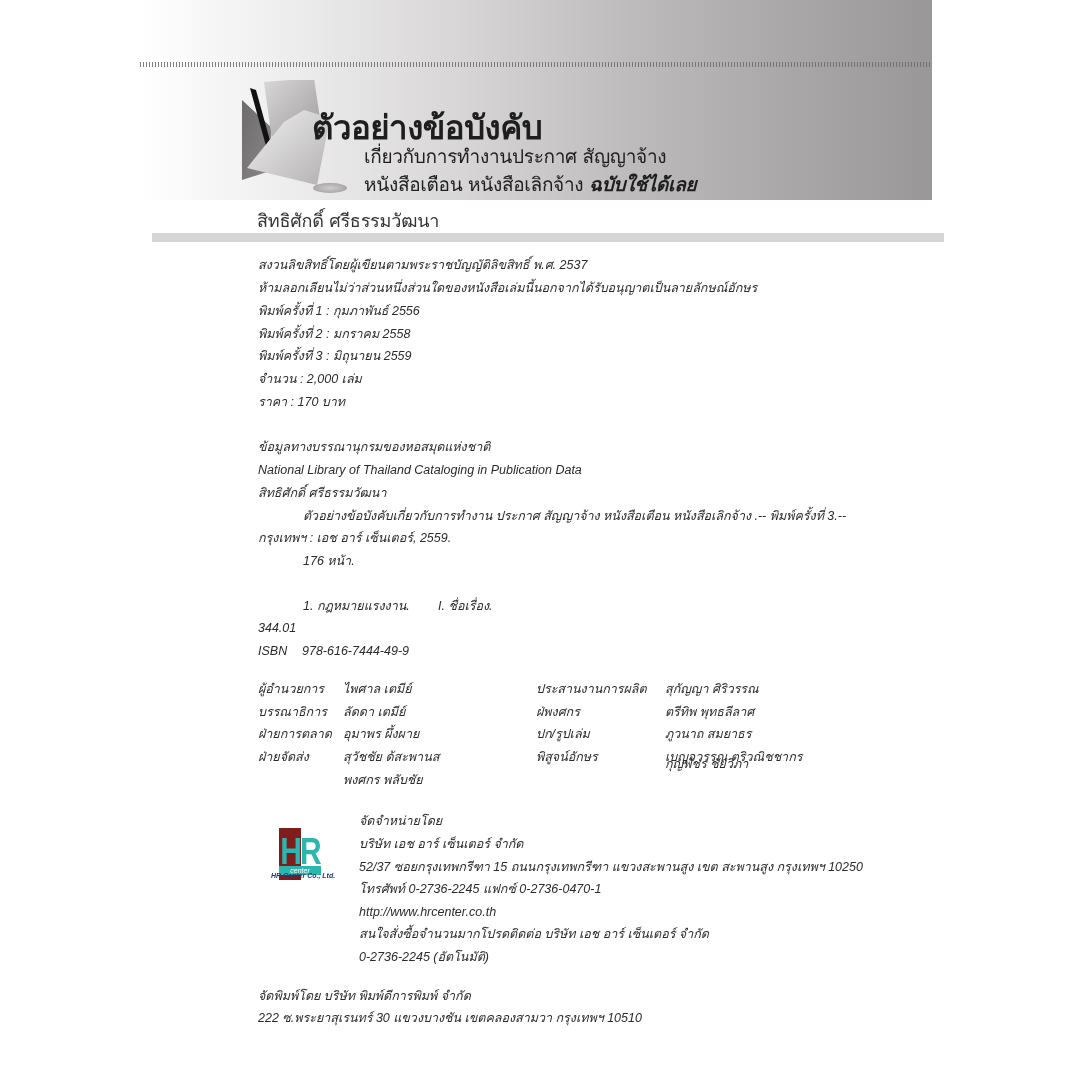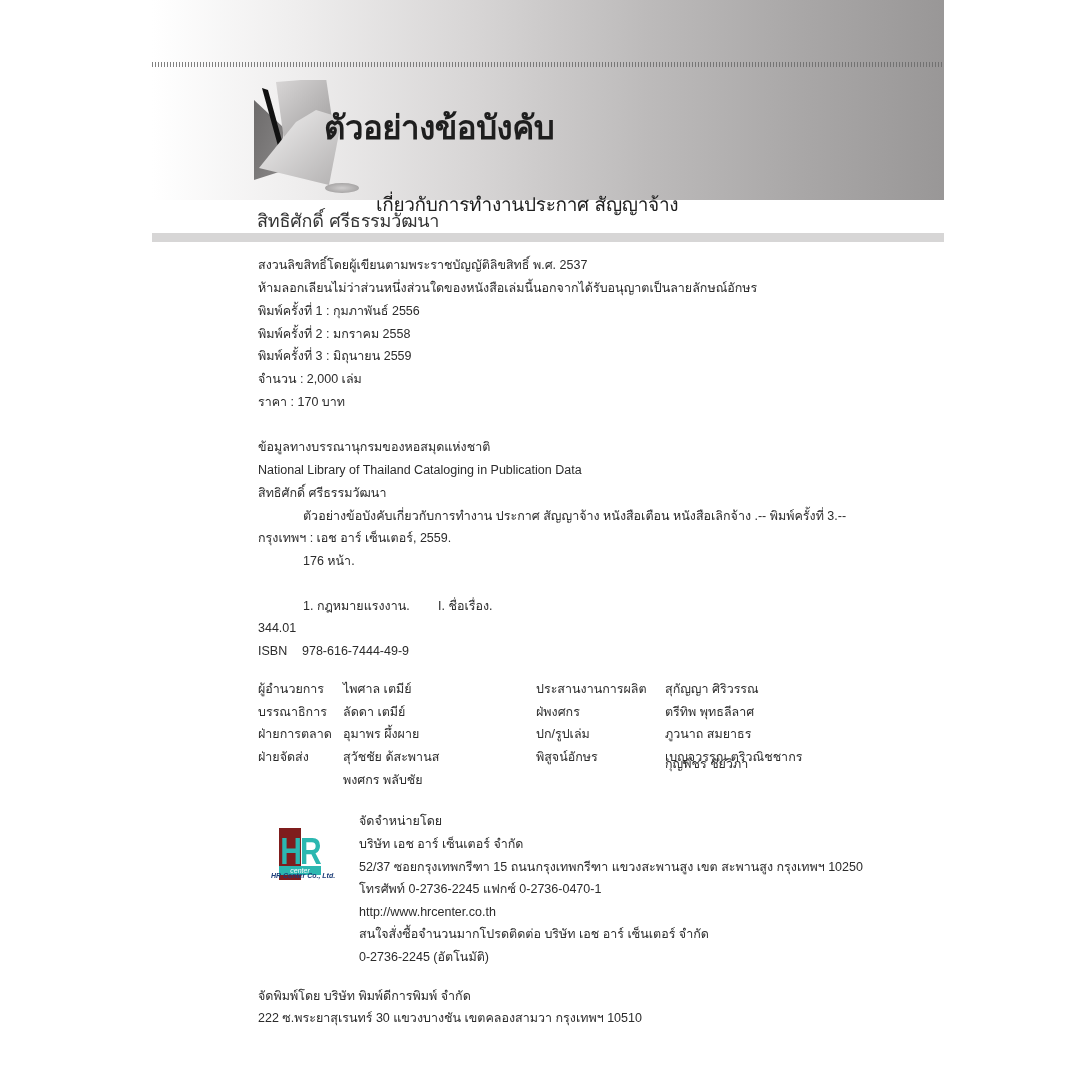"ตัวอย่างข้อบังคับ" .banner { left: 152px -> 140px }
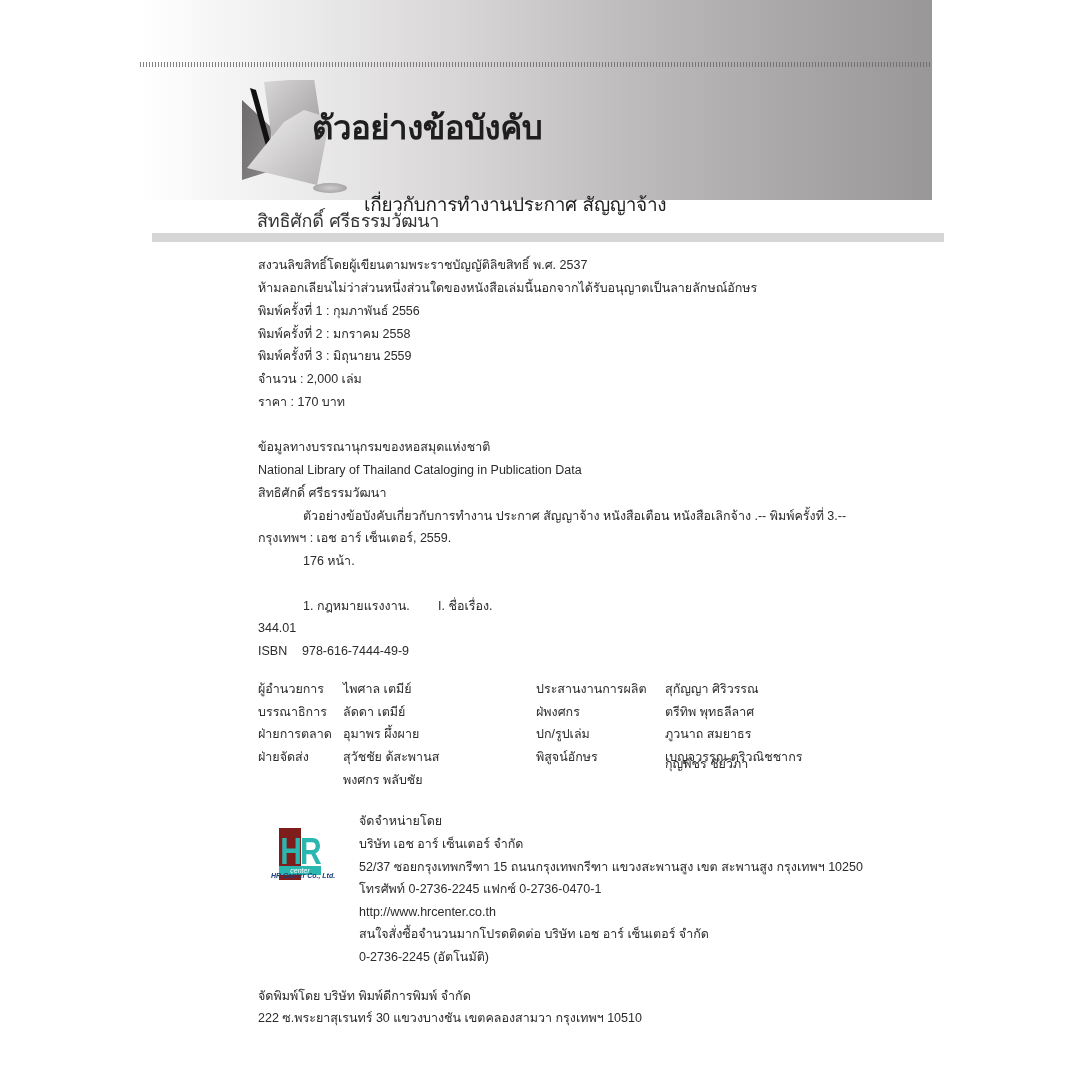"เกี่ยวกับการทำงานประกาศ สัญญาจ้าง" .title-sub.l1 { margin-top: 48px -> none }
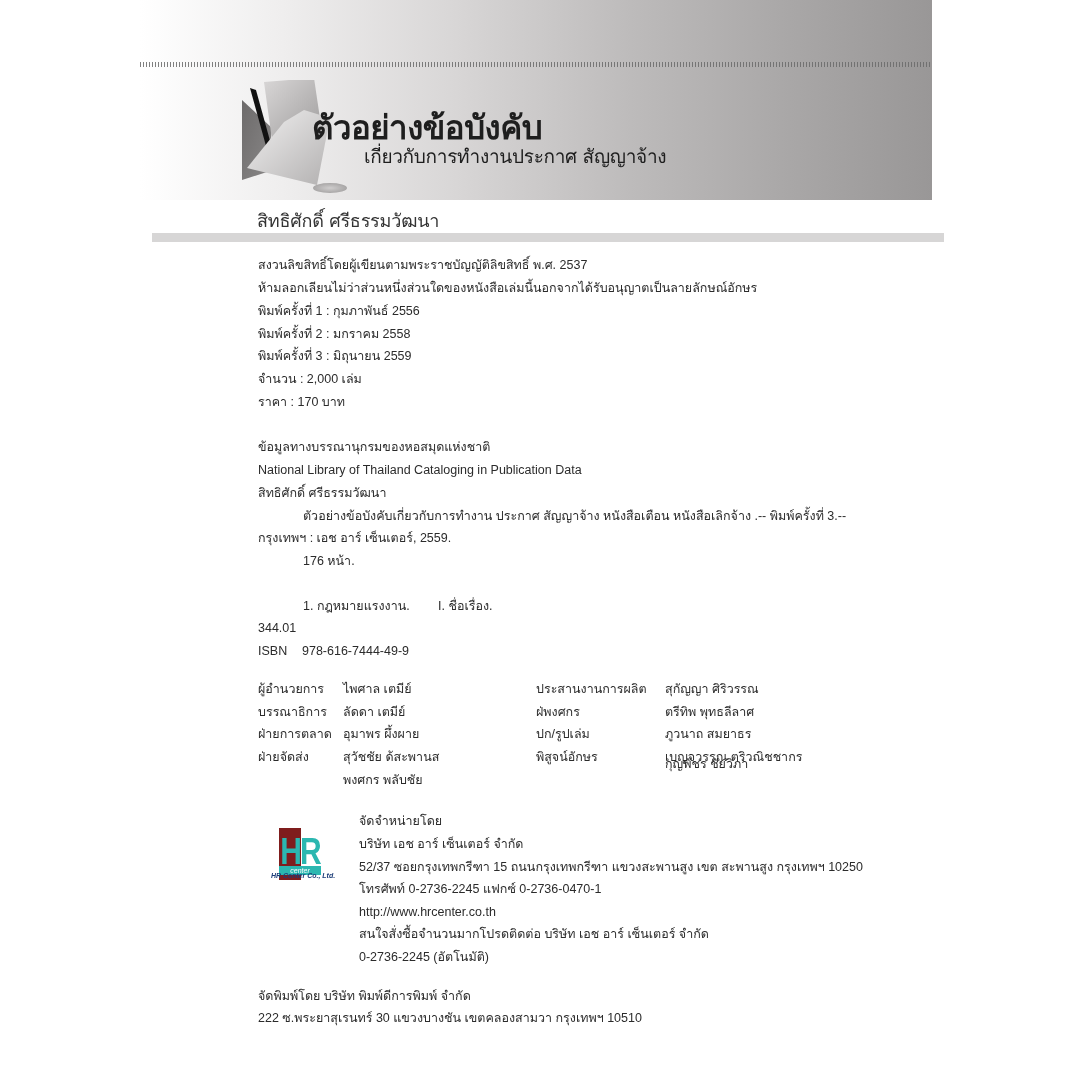"หนังสือเตือน หนังสือเลิกจ้าง" div.title-sub { html: none -> <div><span>หนังสือเตือน หนังสือเลิกจ้าง </span><span>ฉบับใช้ได้เลย</span></div> }
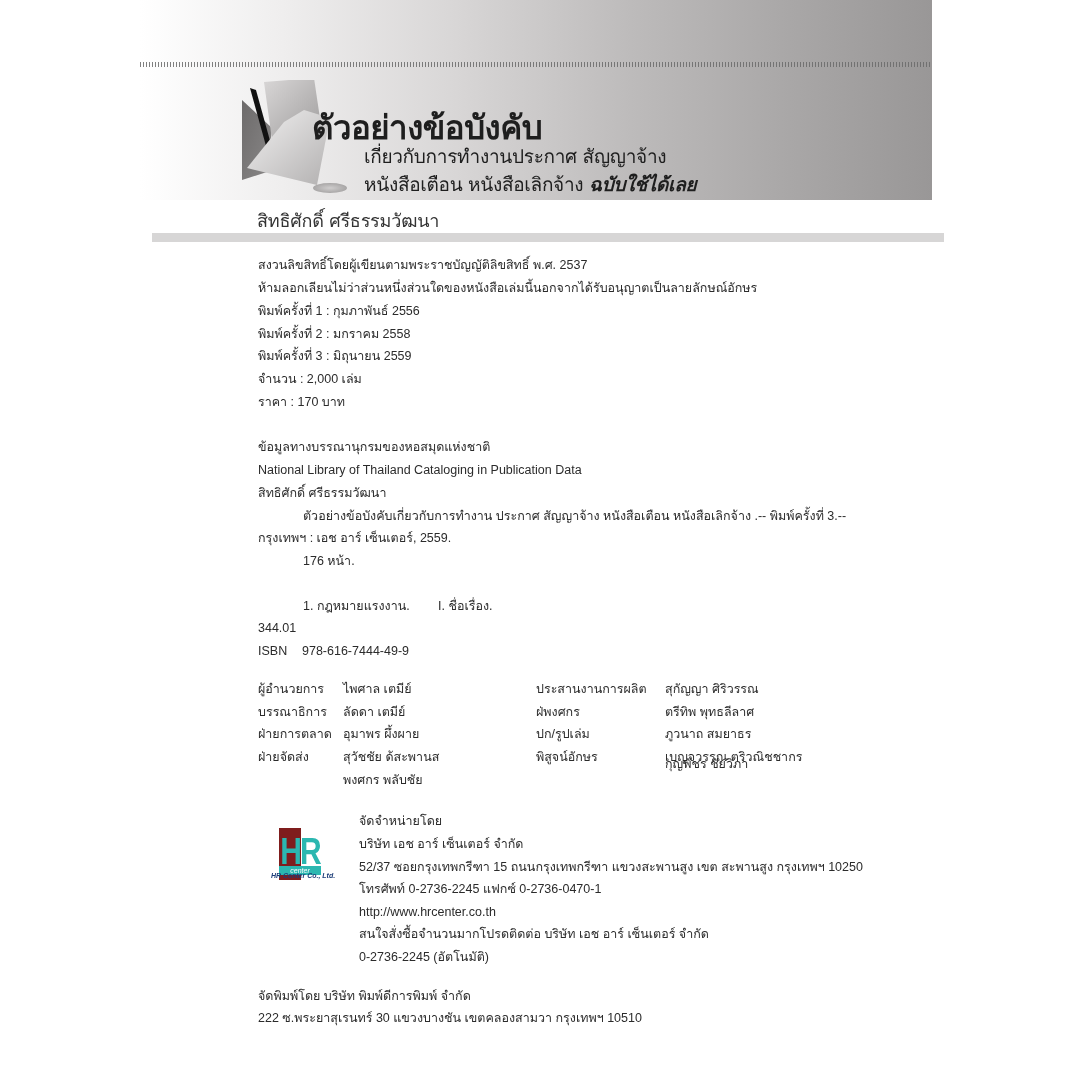"สงวนลิขสิทธิ์โดยผู้เขียนตามพระราชบัญญัติ" .line { font-style: none -> italic }
